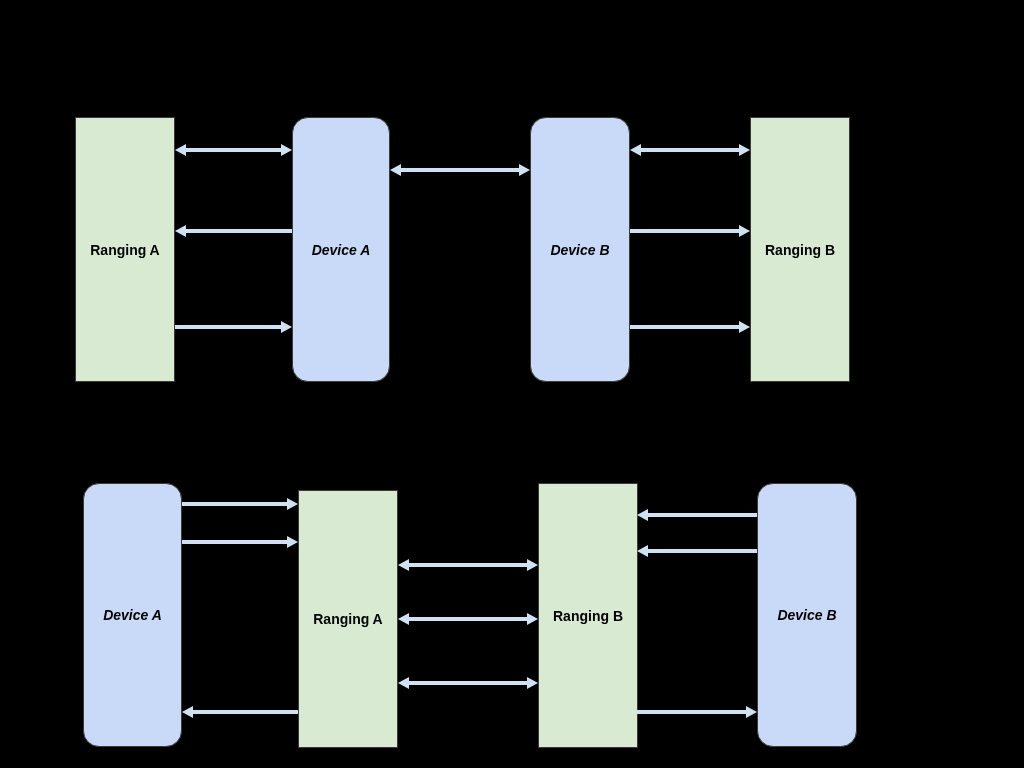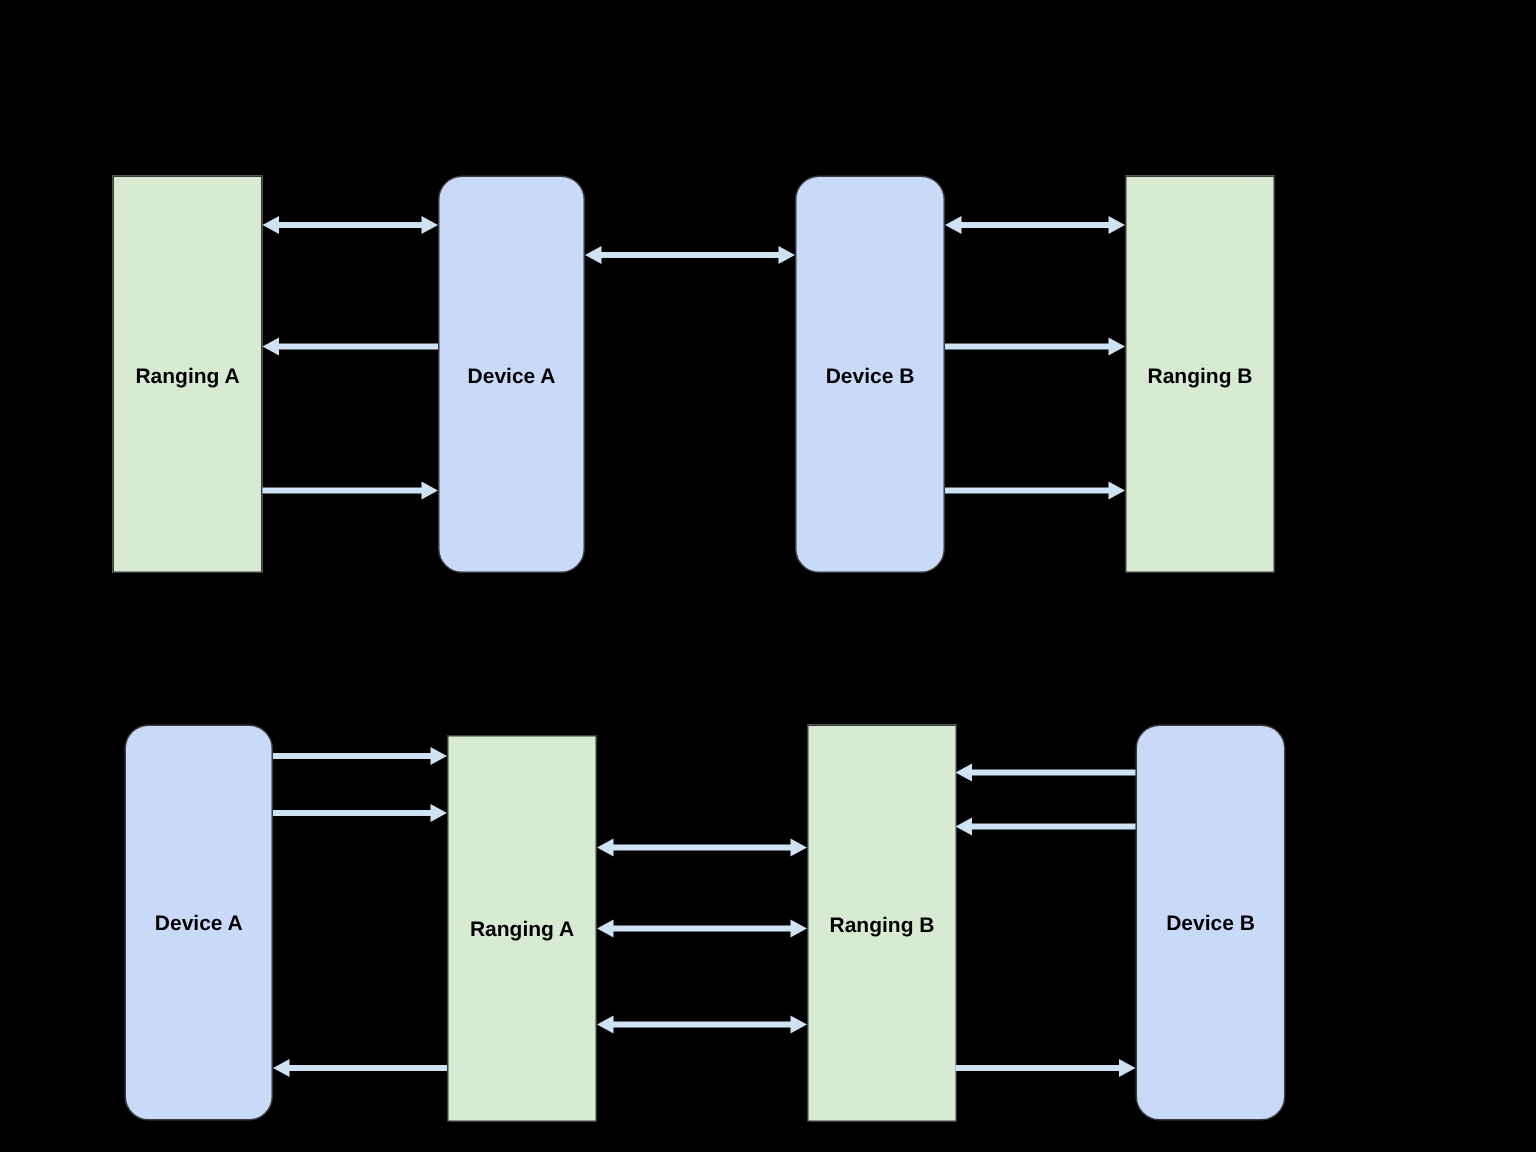"Device A" .node.blue { font-style: none -> italic }
